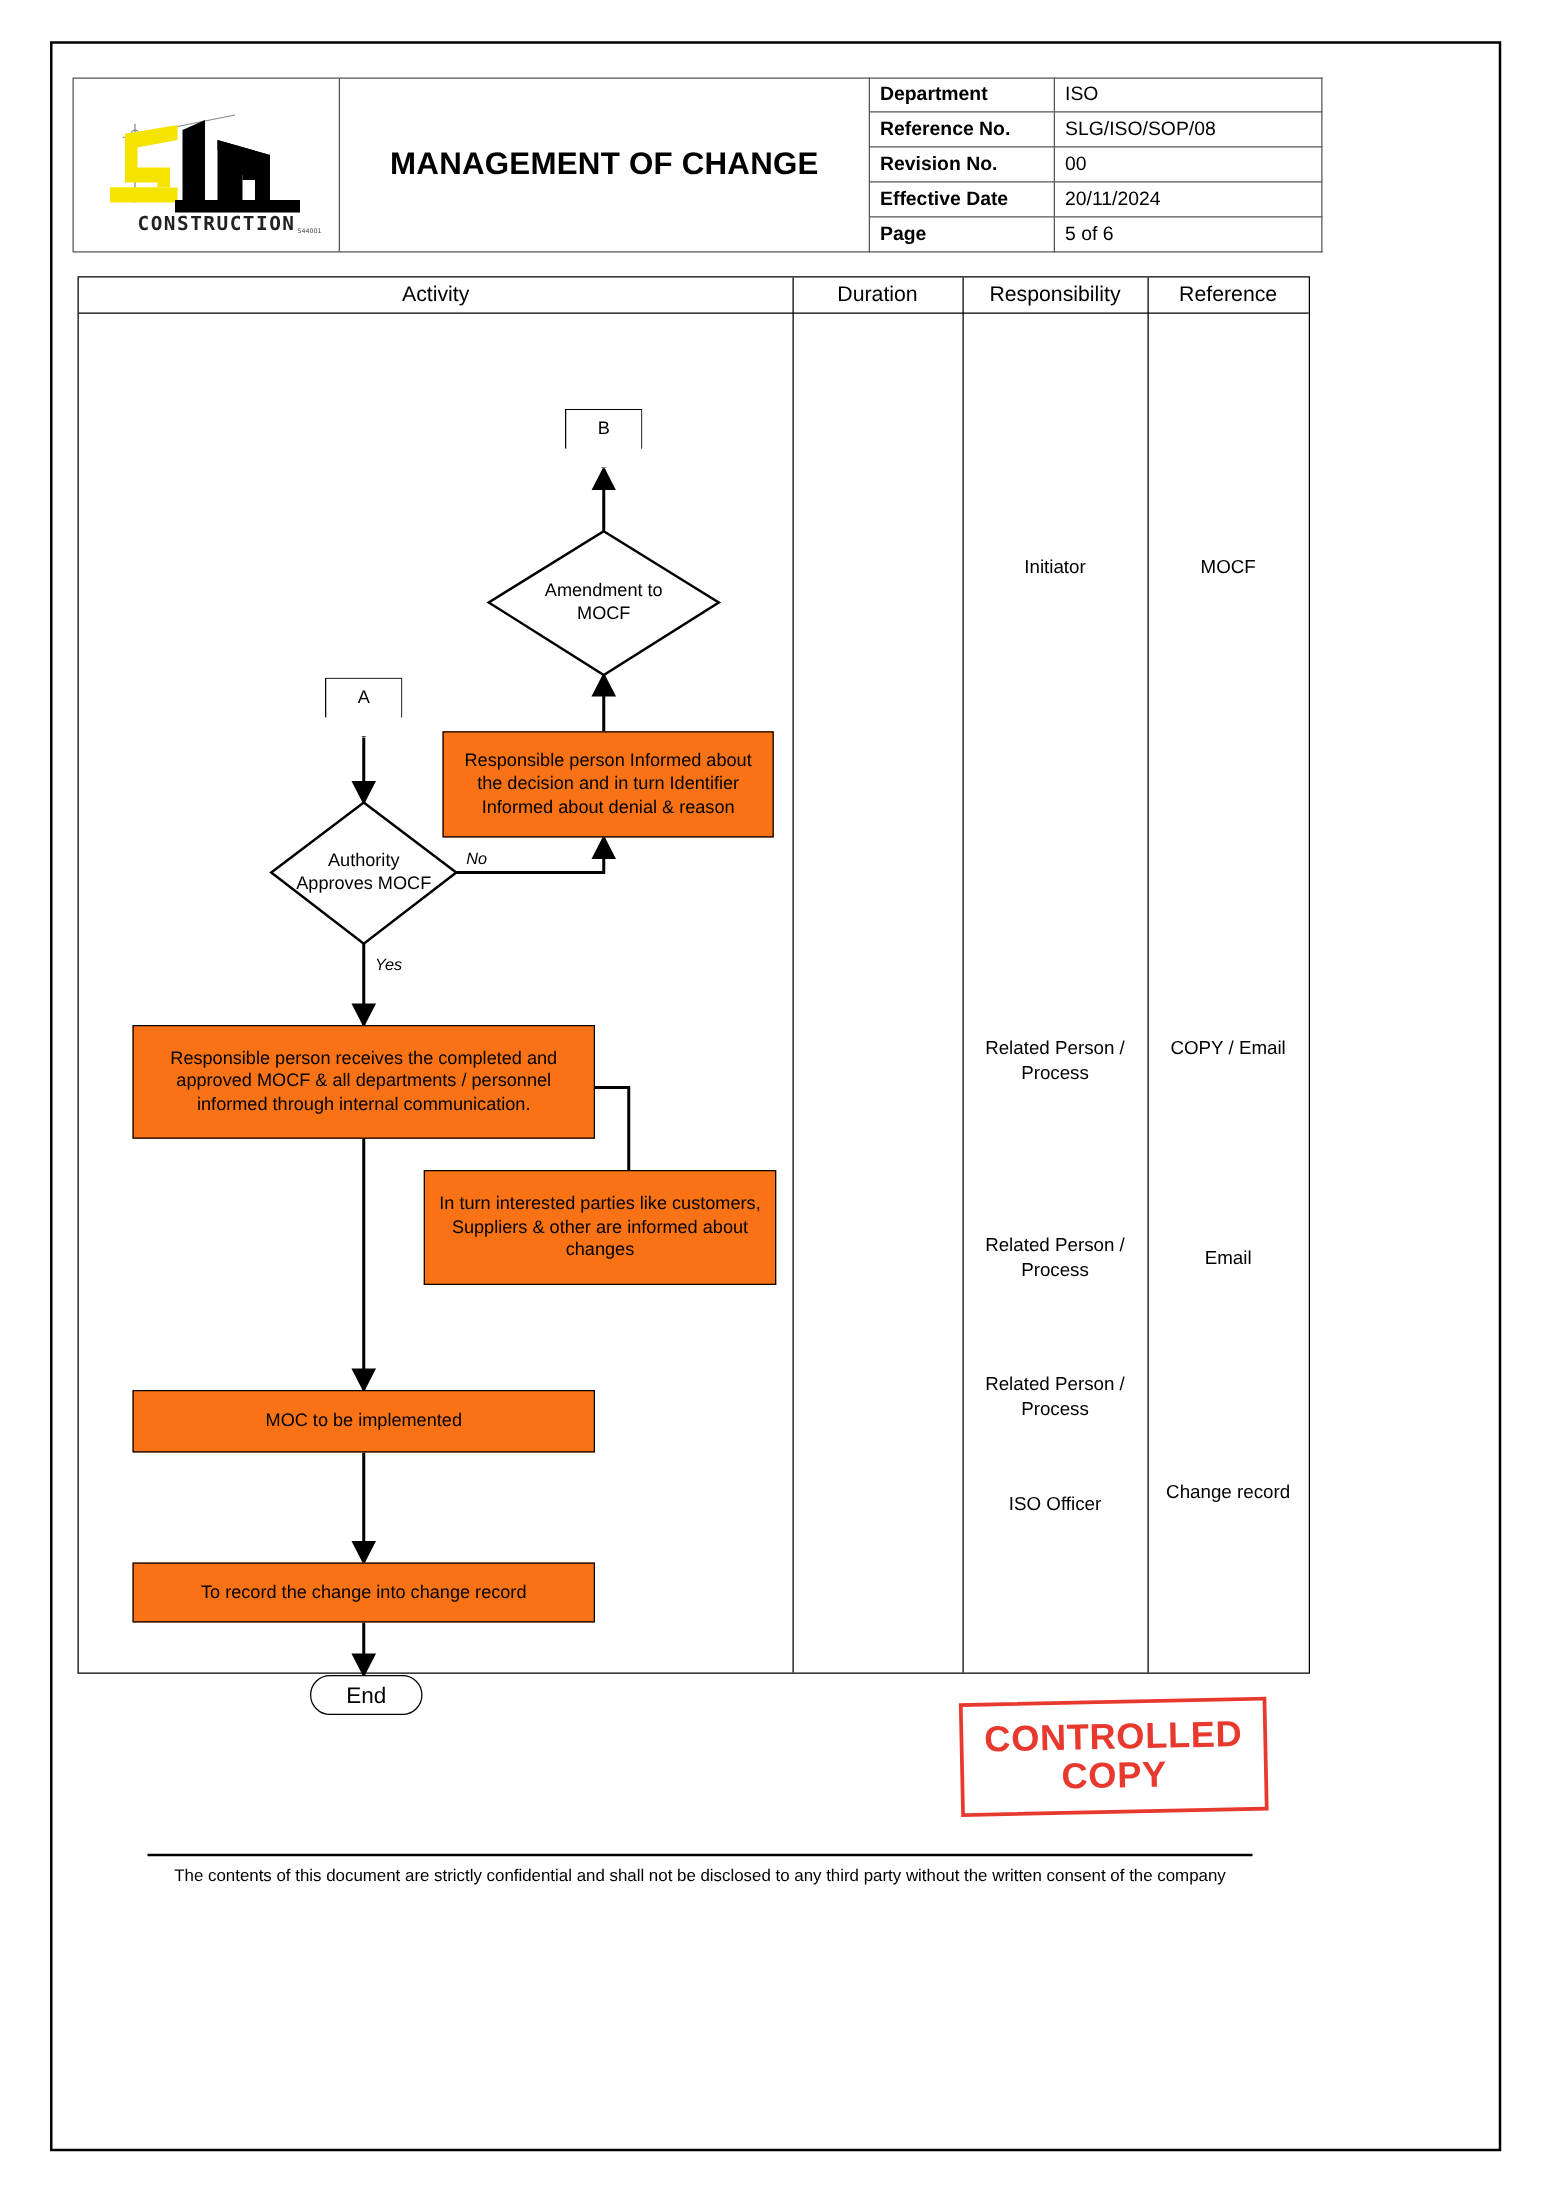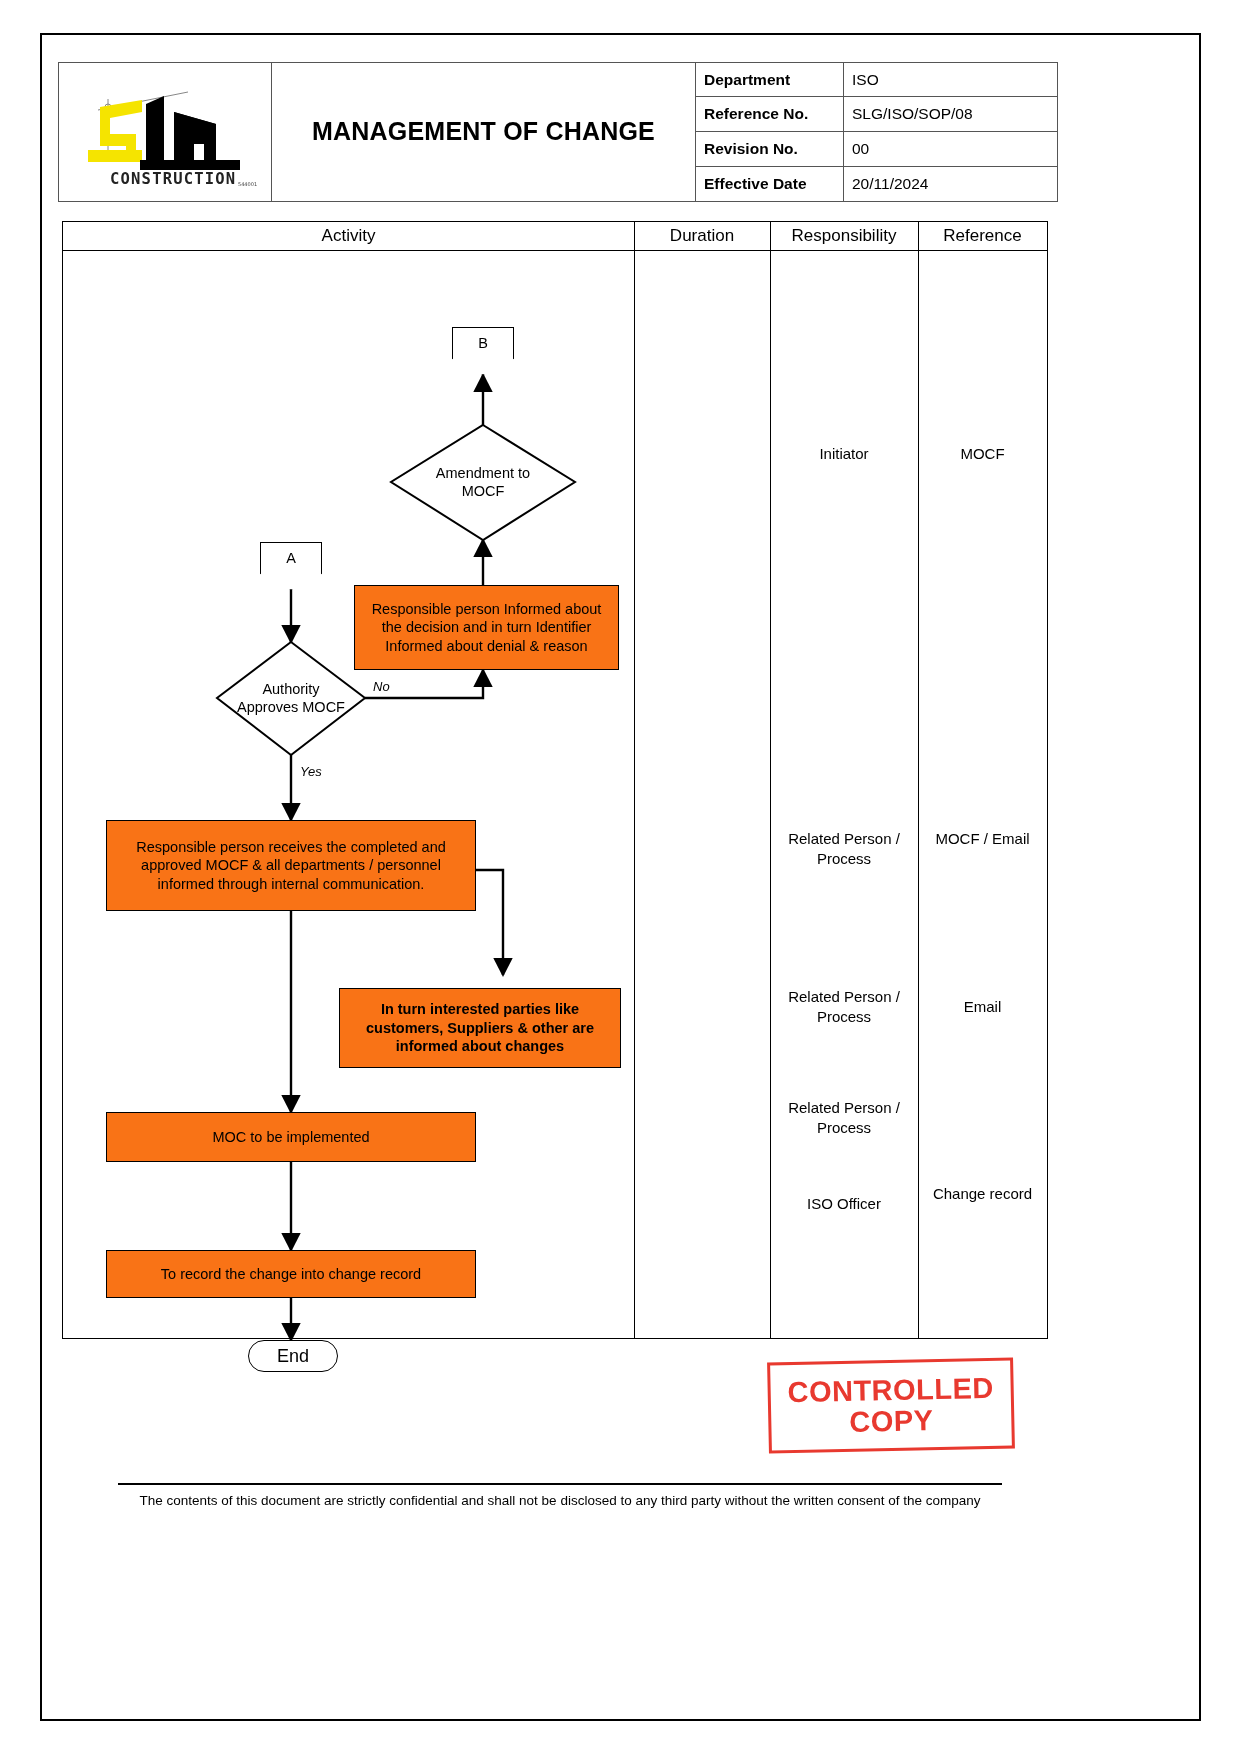"Page" div.meta-row { html: none -> <div> <div>Page</div> <div>5 of 6</div> </div> }
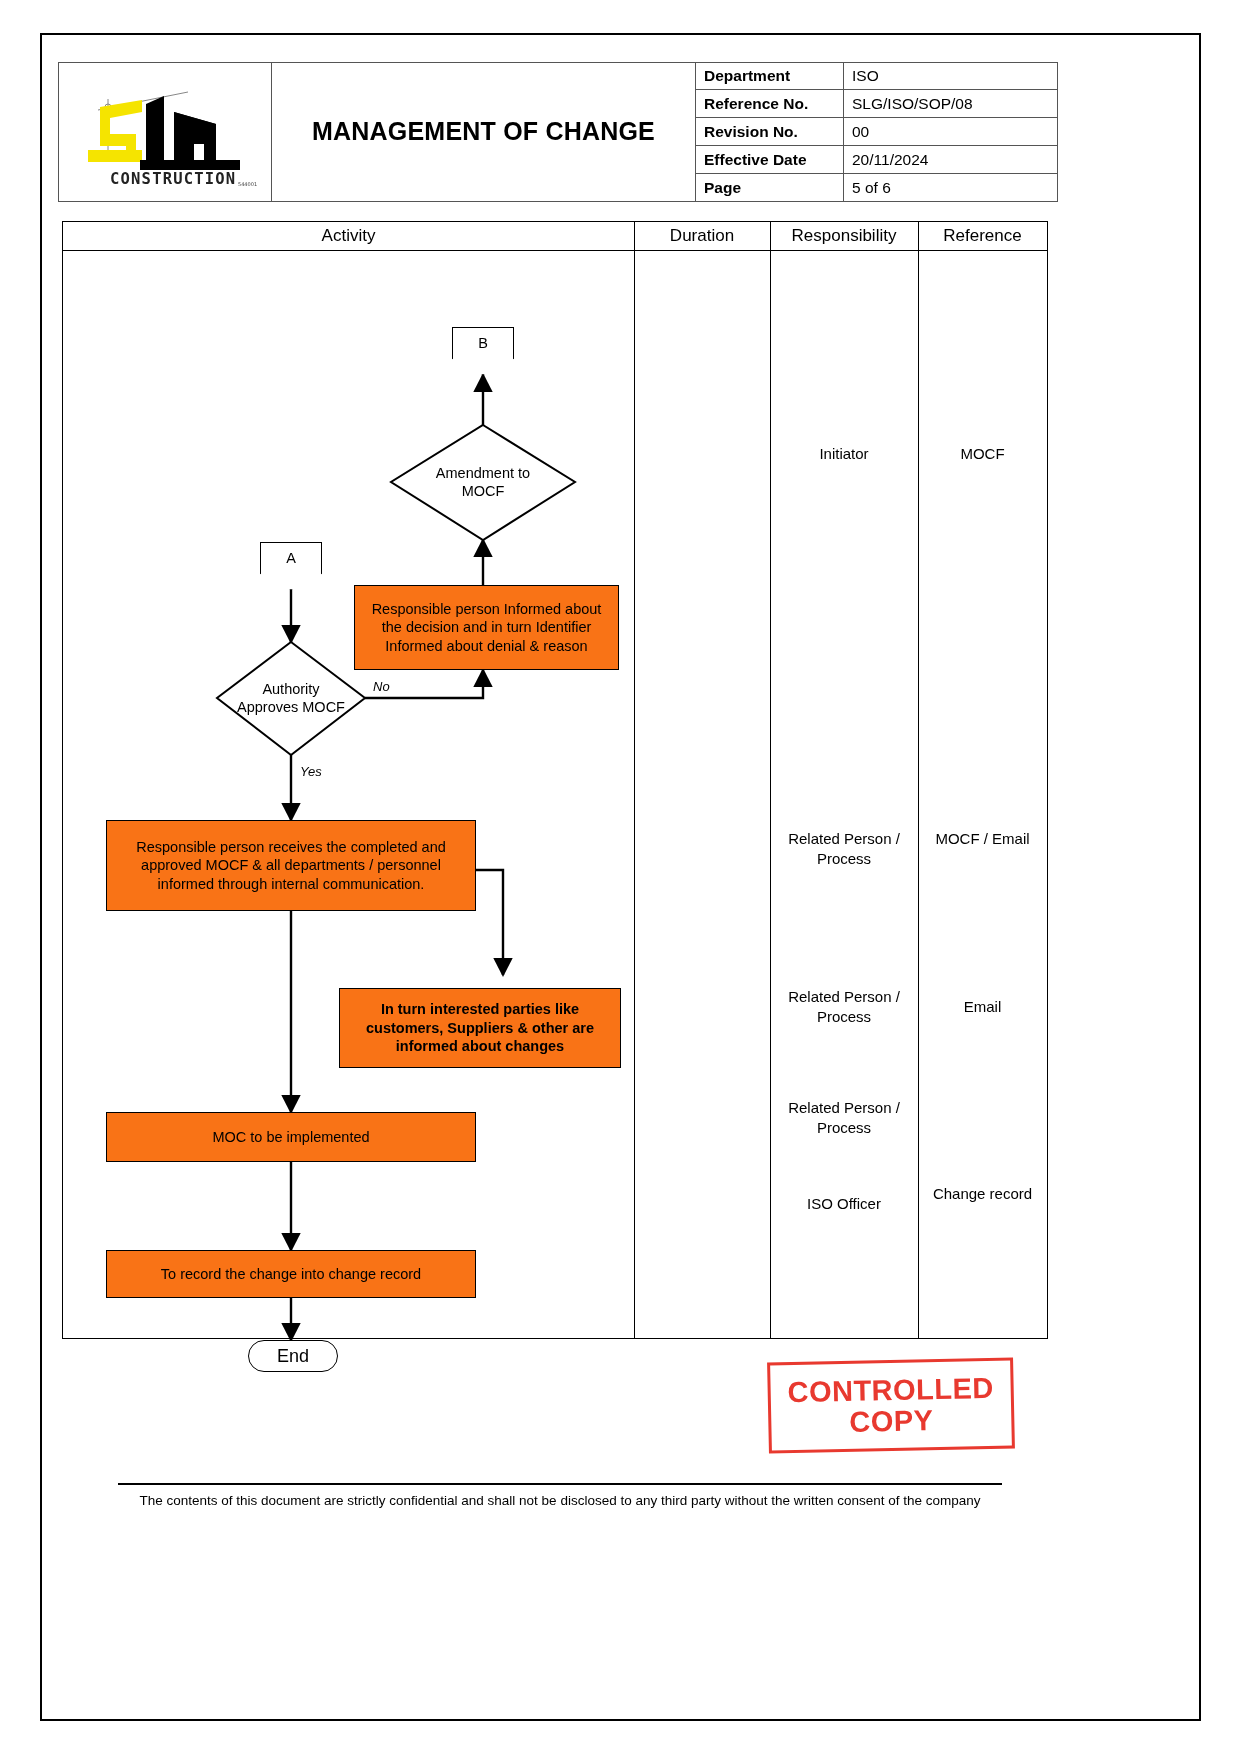"MOCF / Email" div.cellnote { text: MOCF -> COPY }
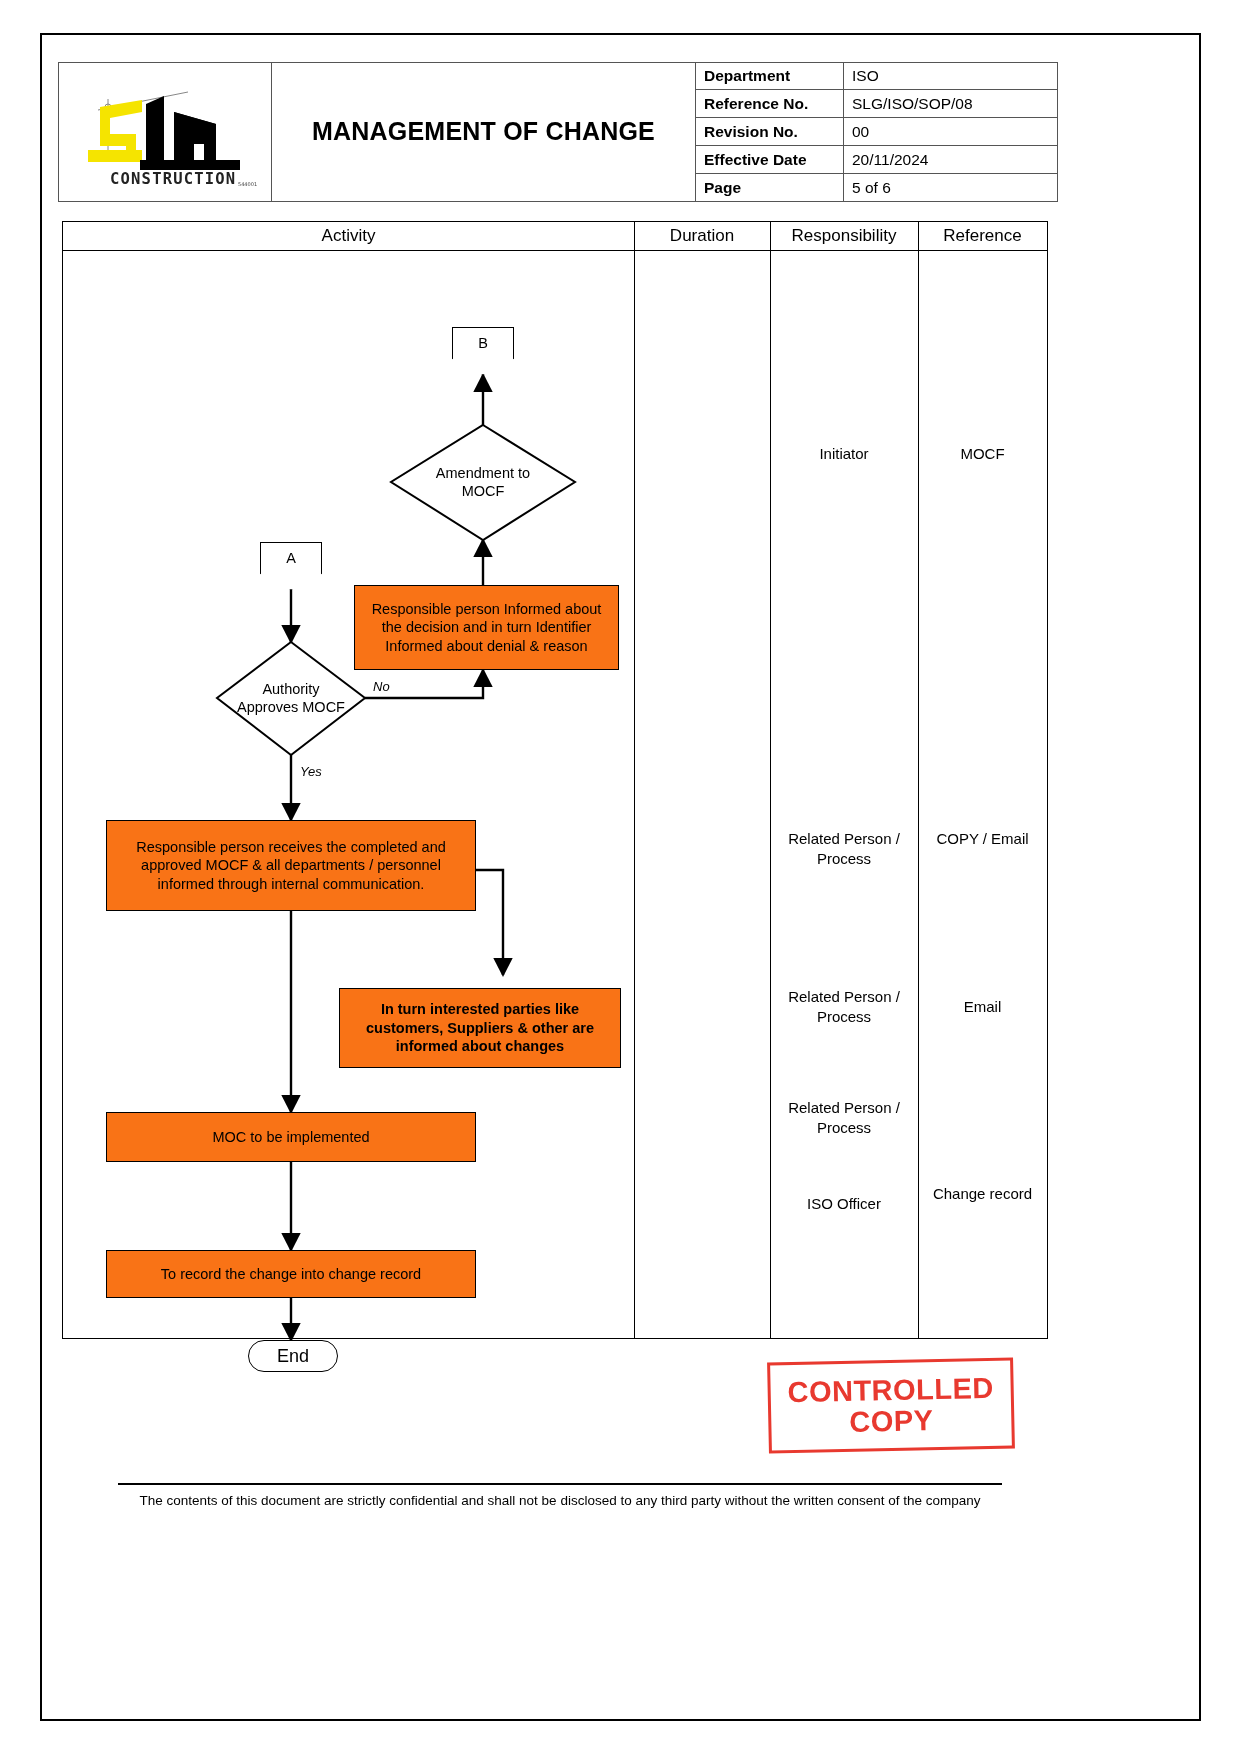"In turn interested parties like" div.shape { font-weight: bold -> none; height: 80px -> 92px; top: 738px -> 686px }
